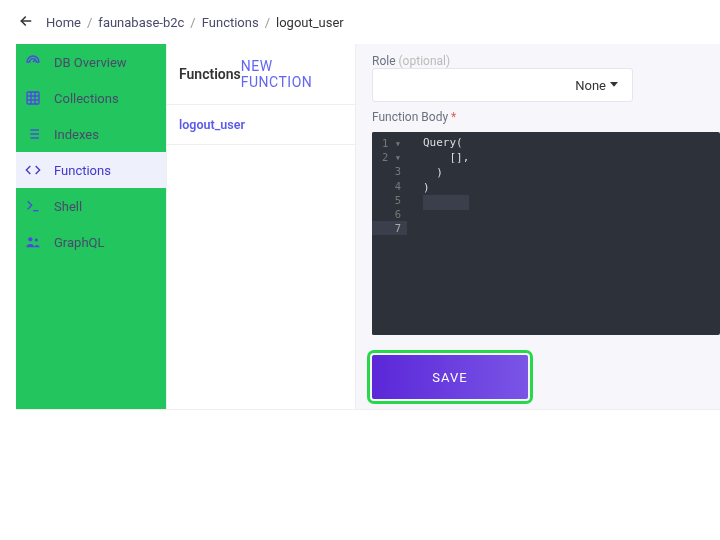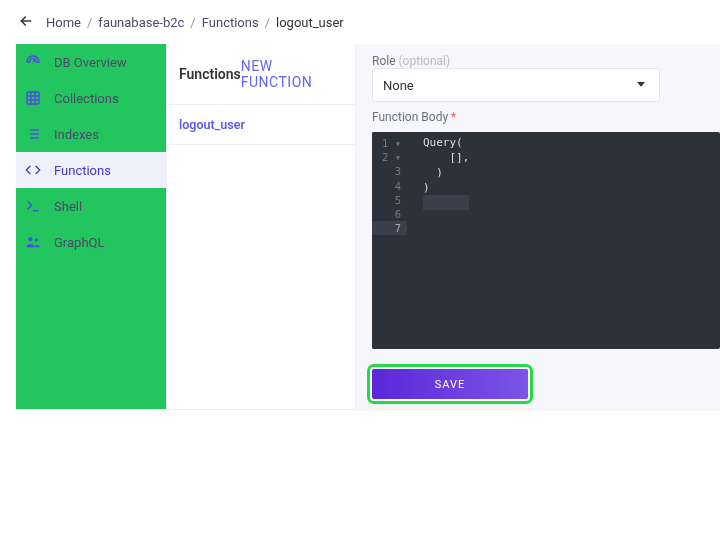"None" .select { justify-content: space-between -> flex-end; width: 288px -> 261px }
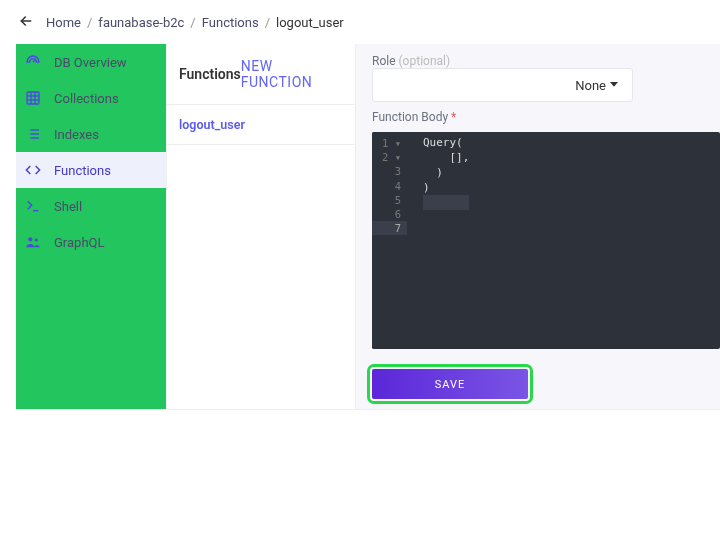"SAVE" .save-btn { font-size: 11px -> 13px; height: 30px -> 44px }
